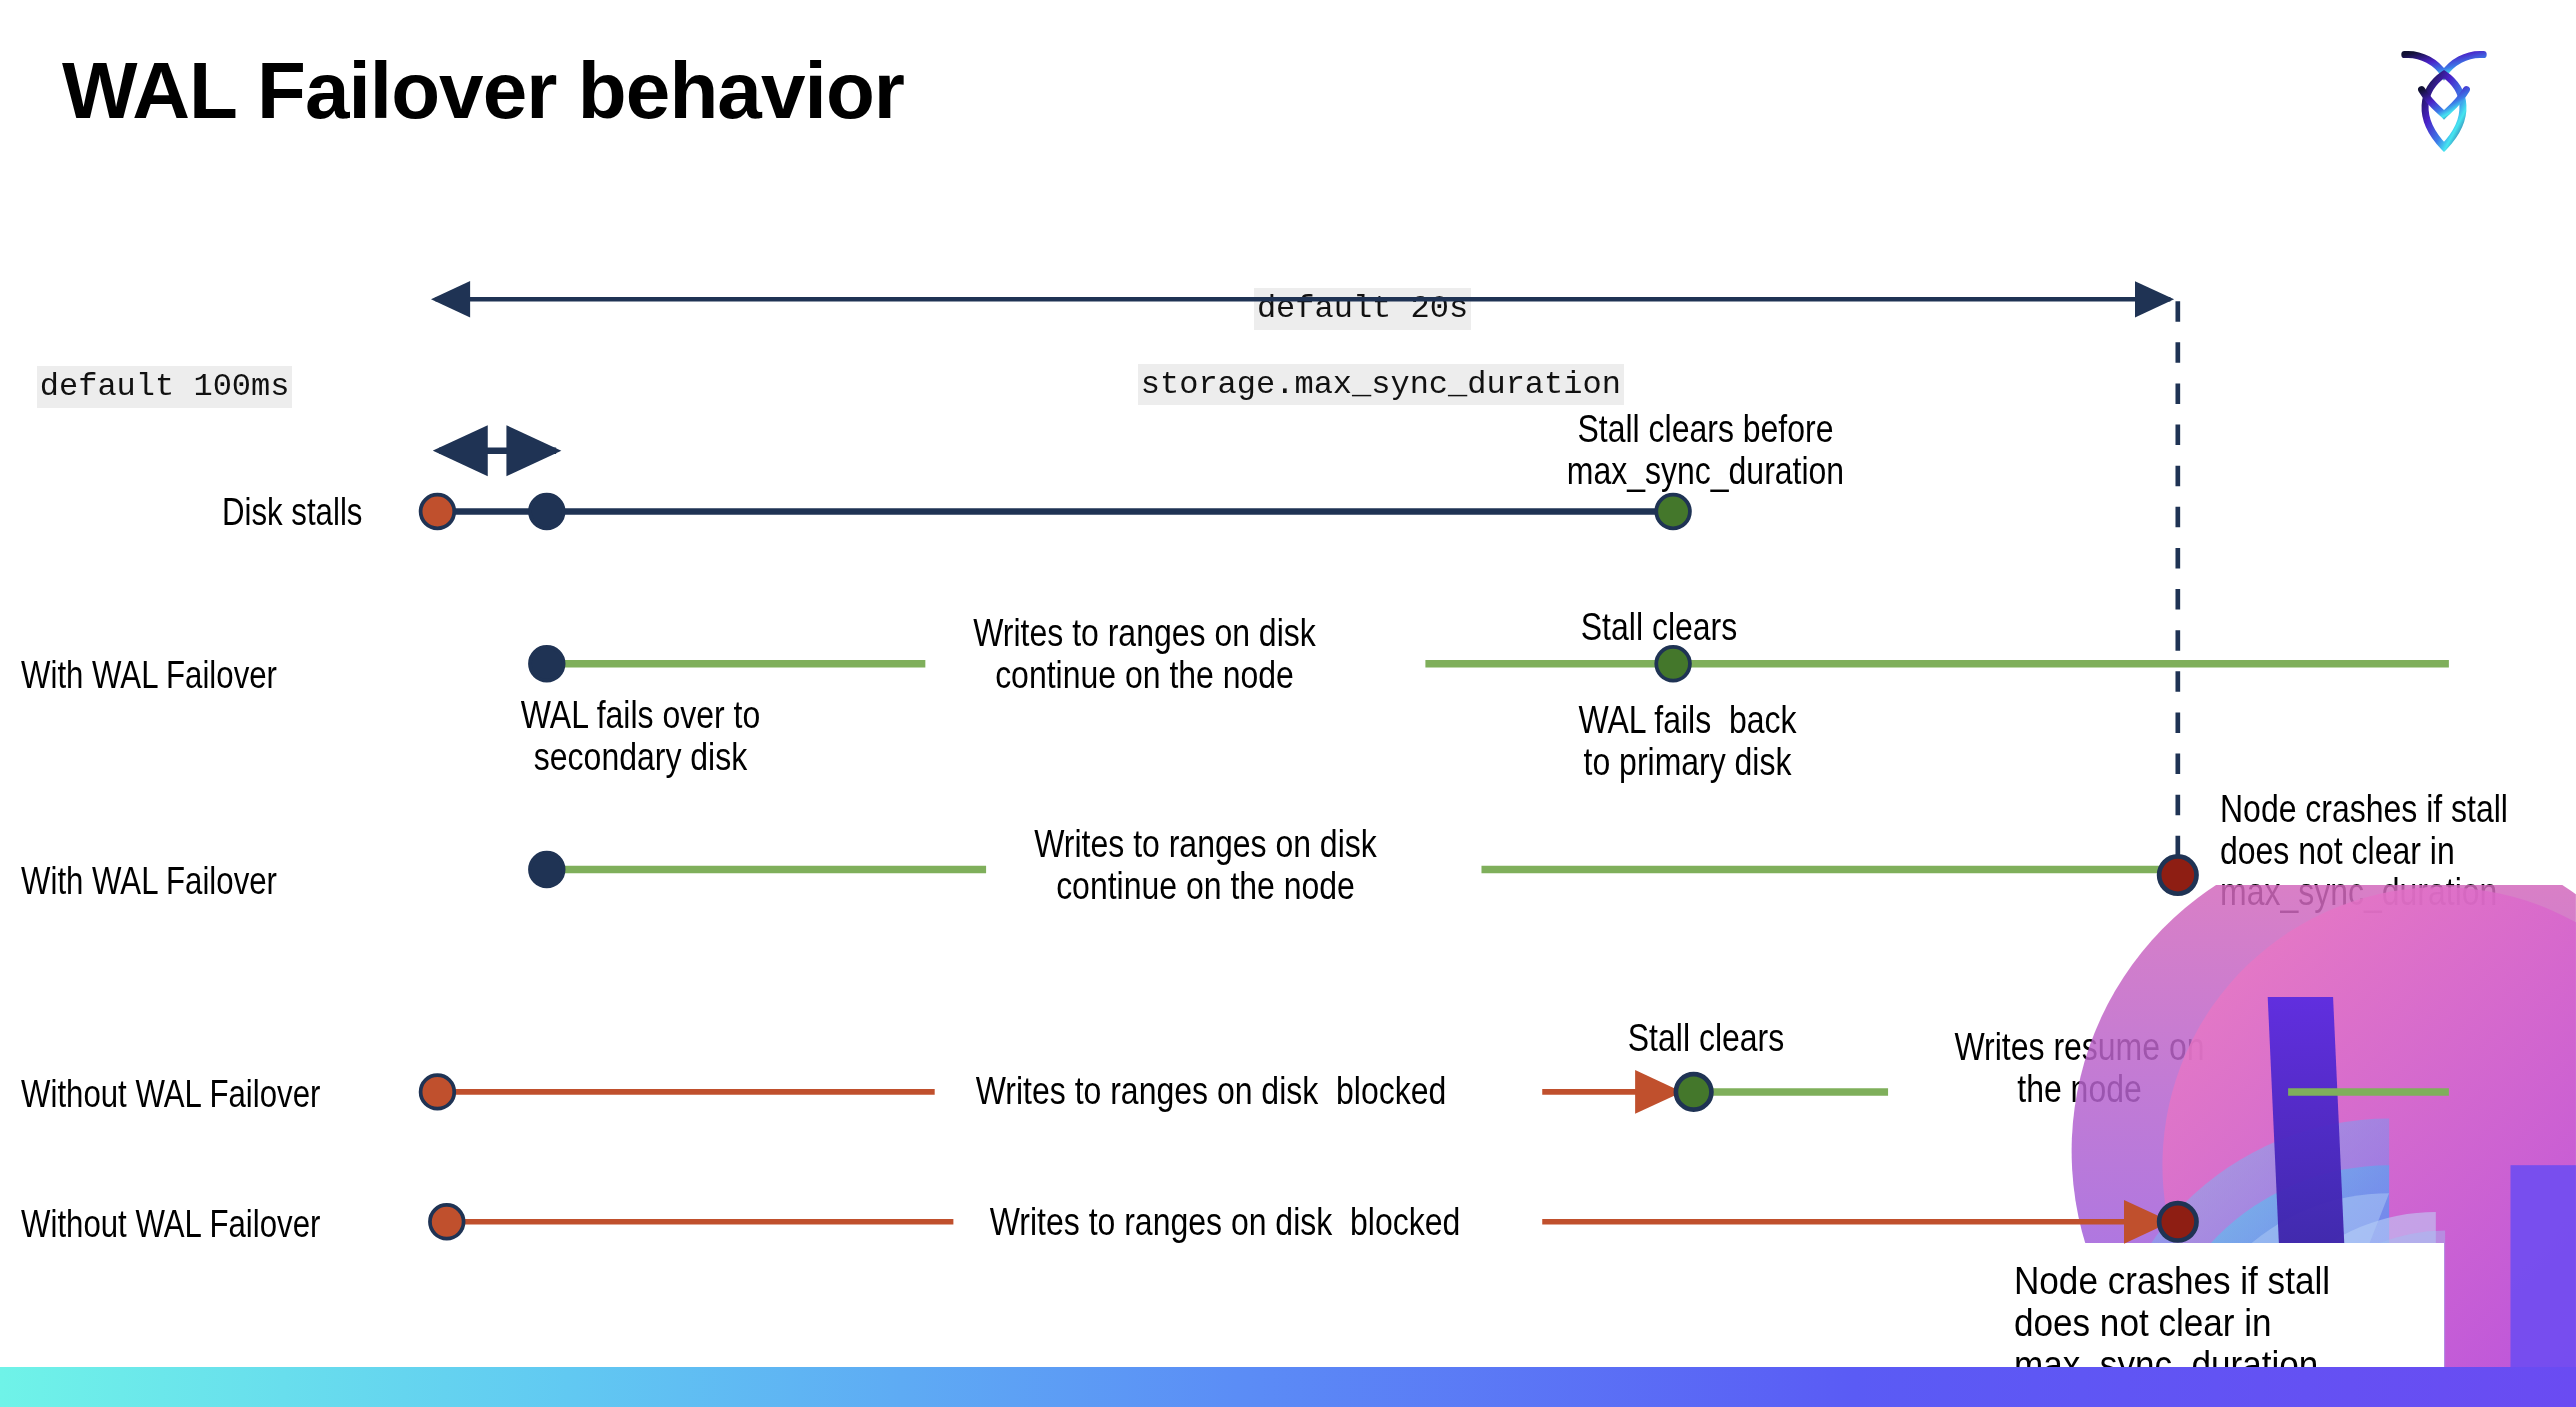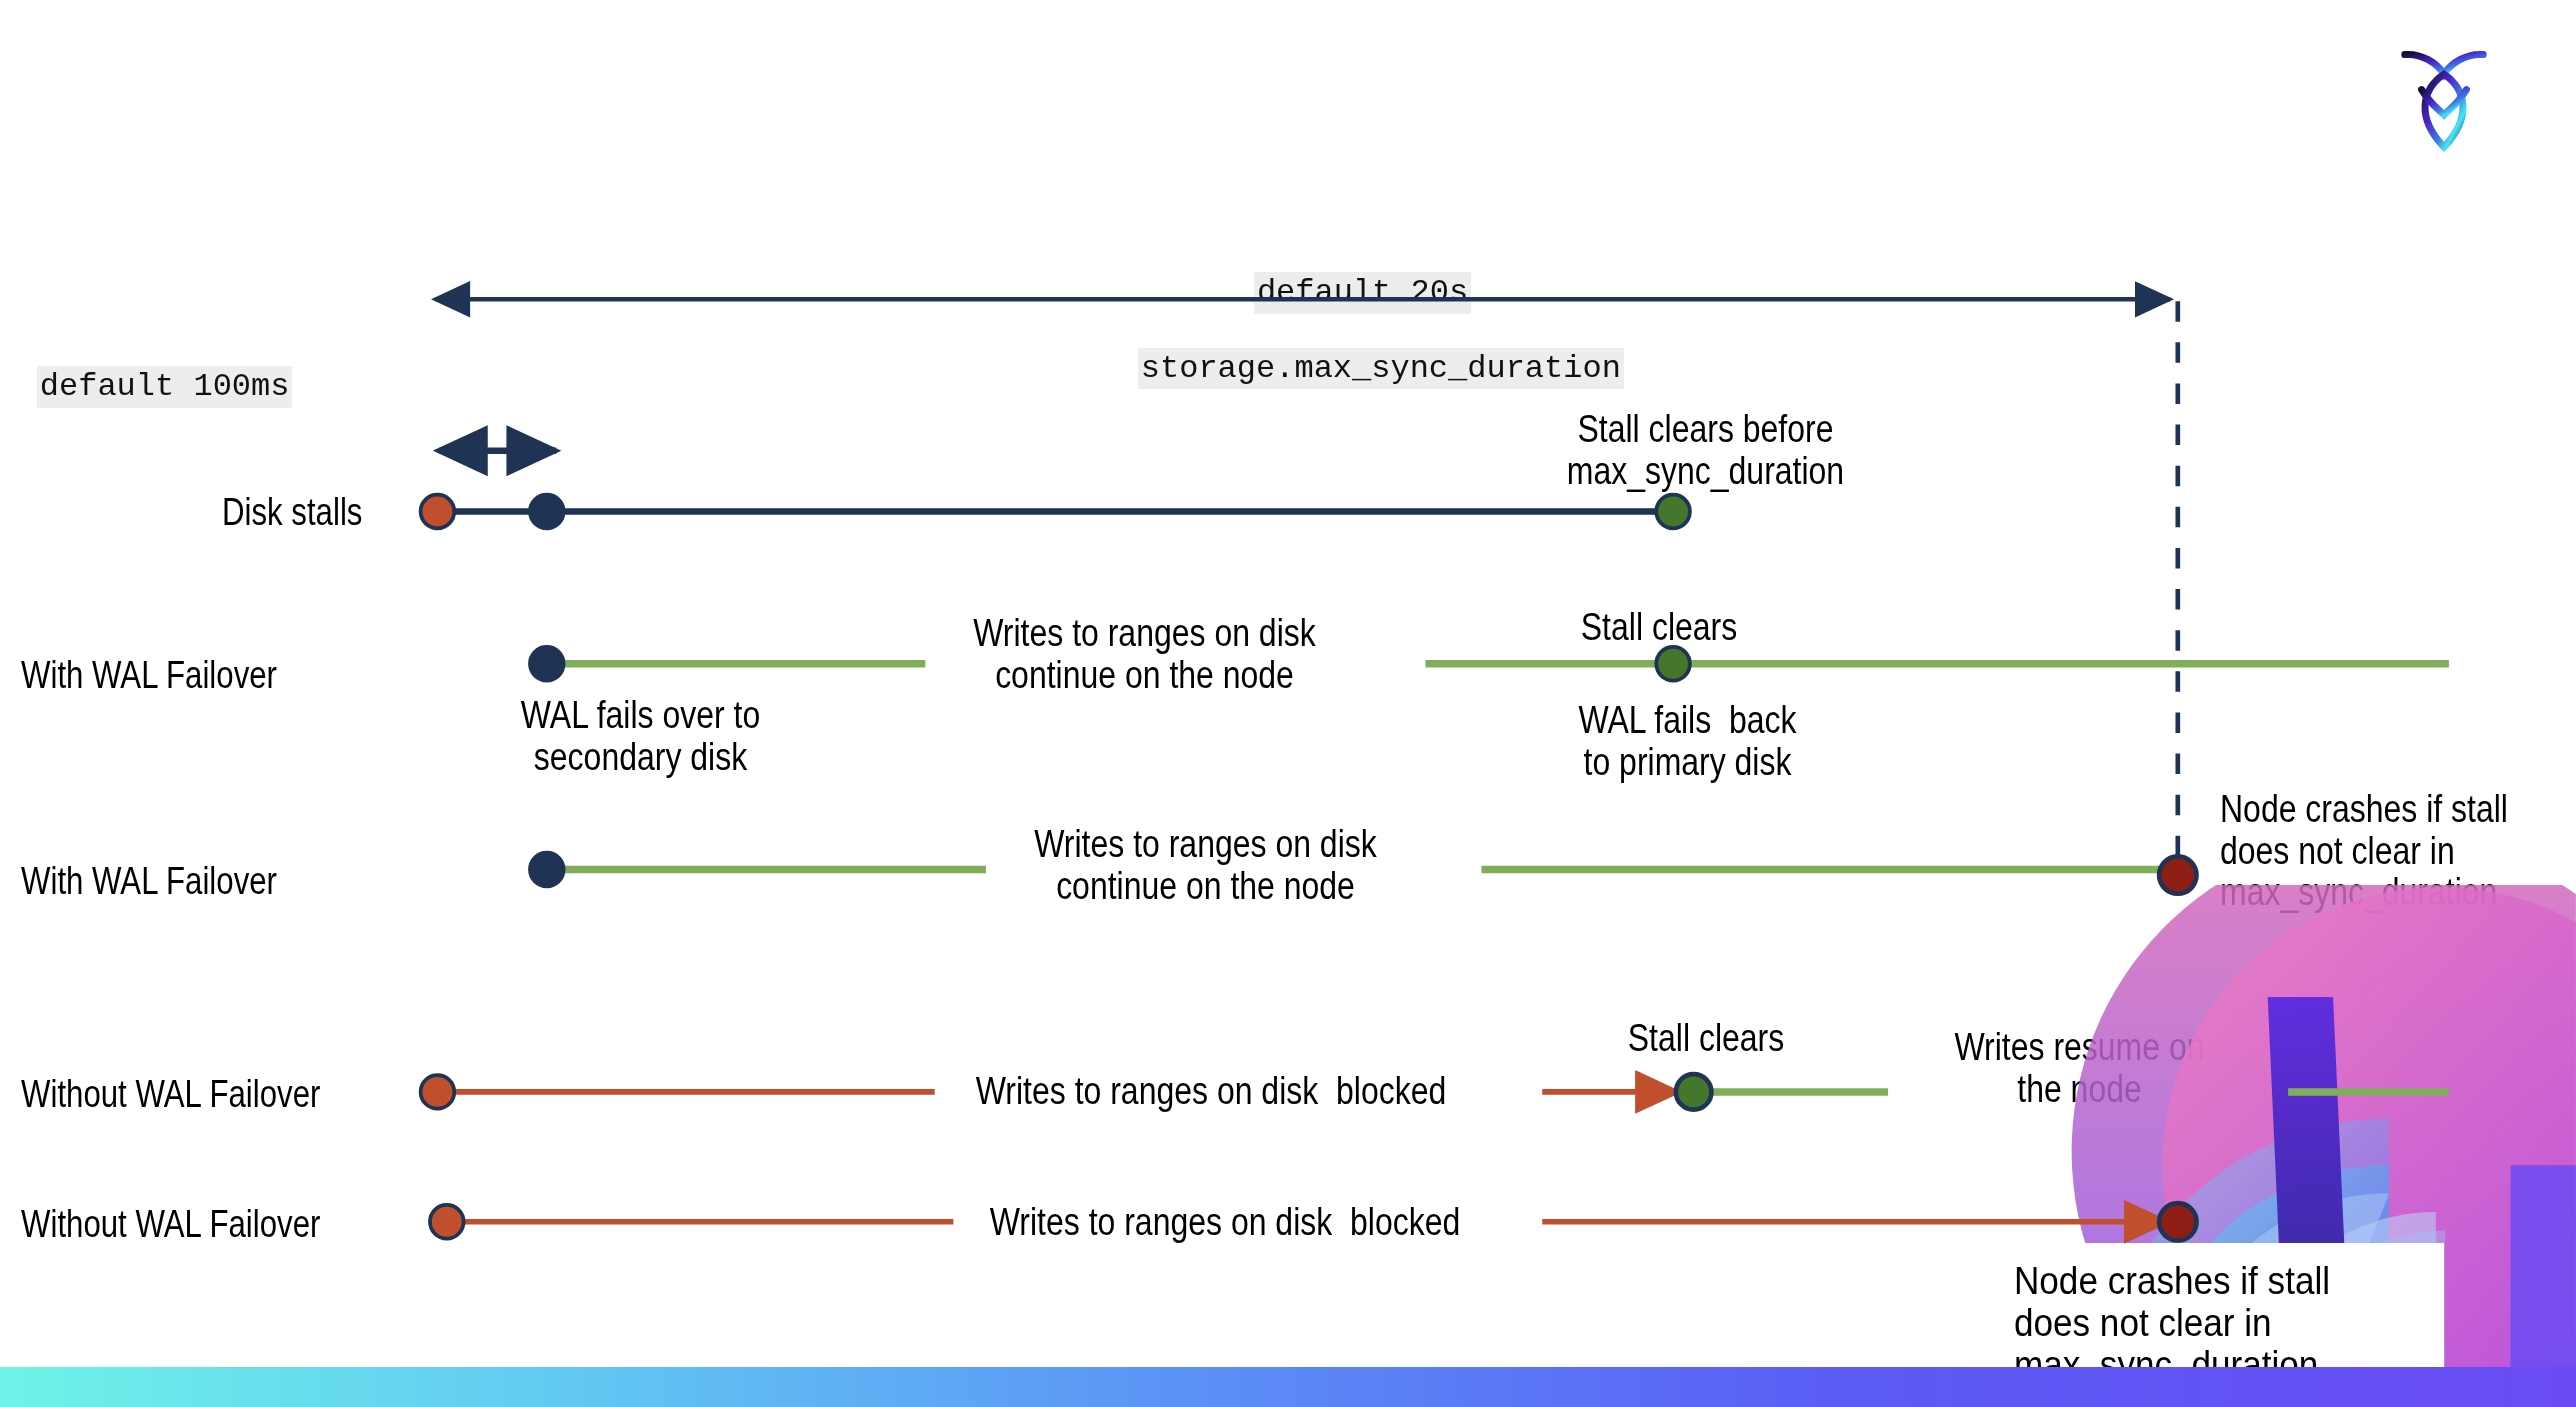"WAL Failover behavior" div { html: none -> <div>WAL Failover behavior</div> }
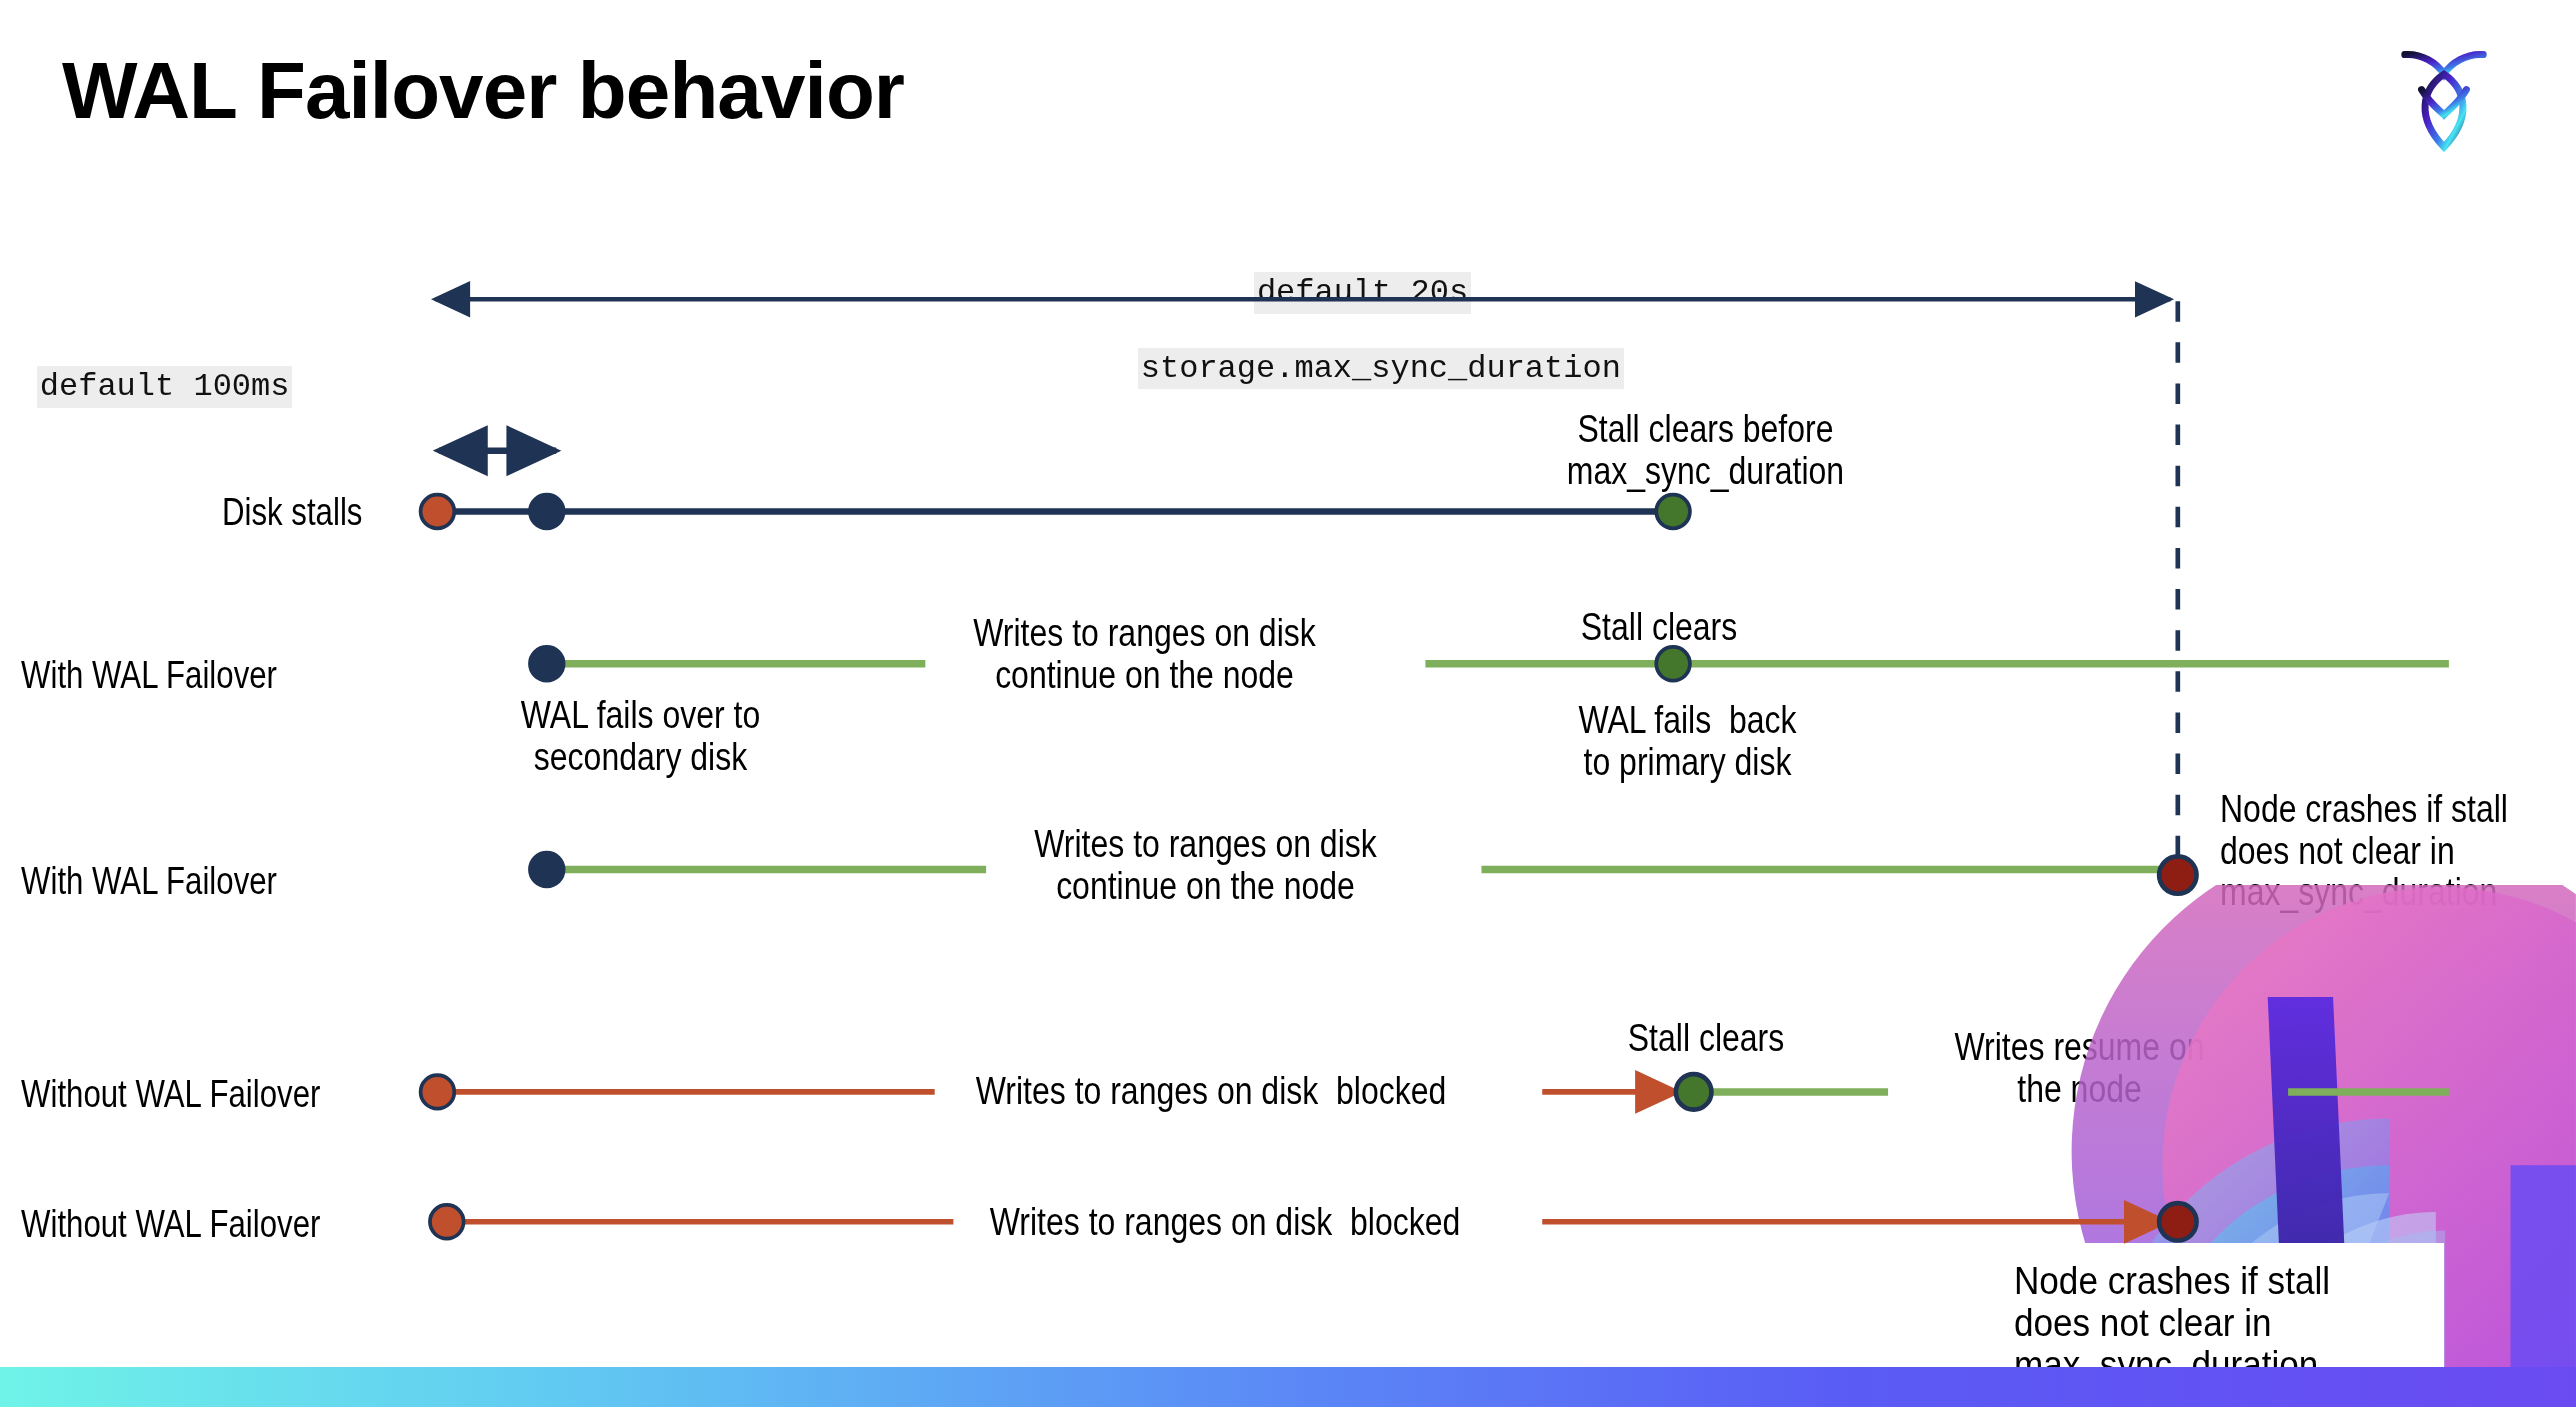"default 20s" div.code-block { top: 238px -> 254px }
